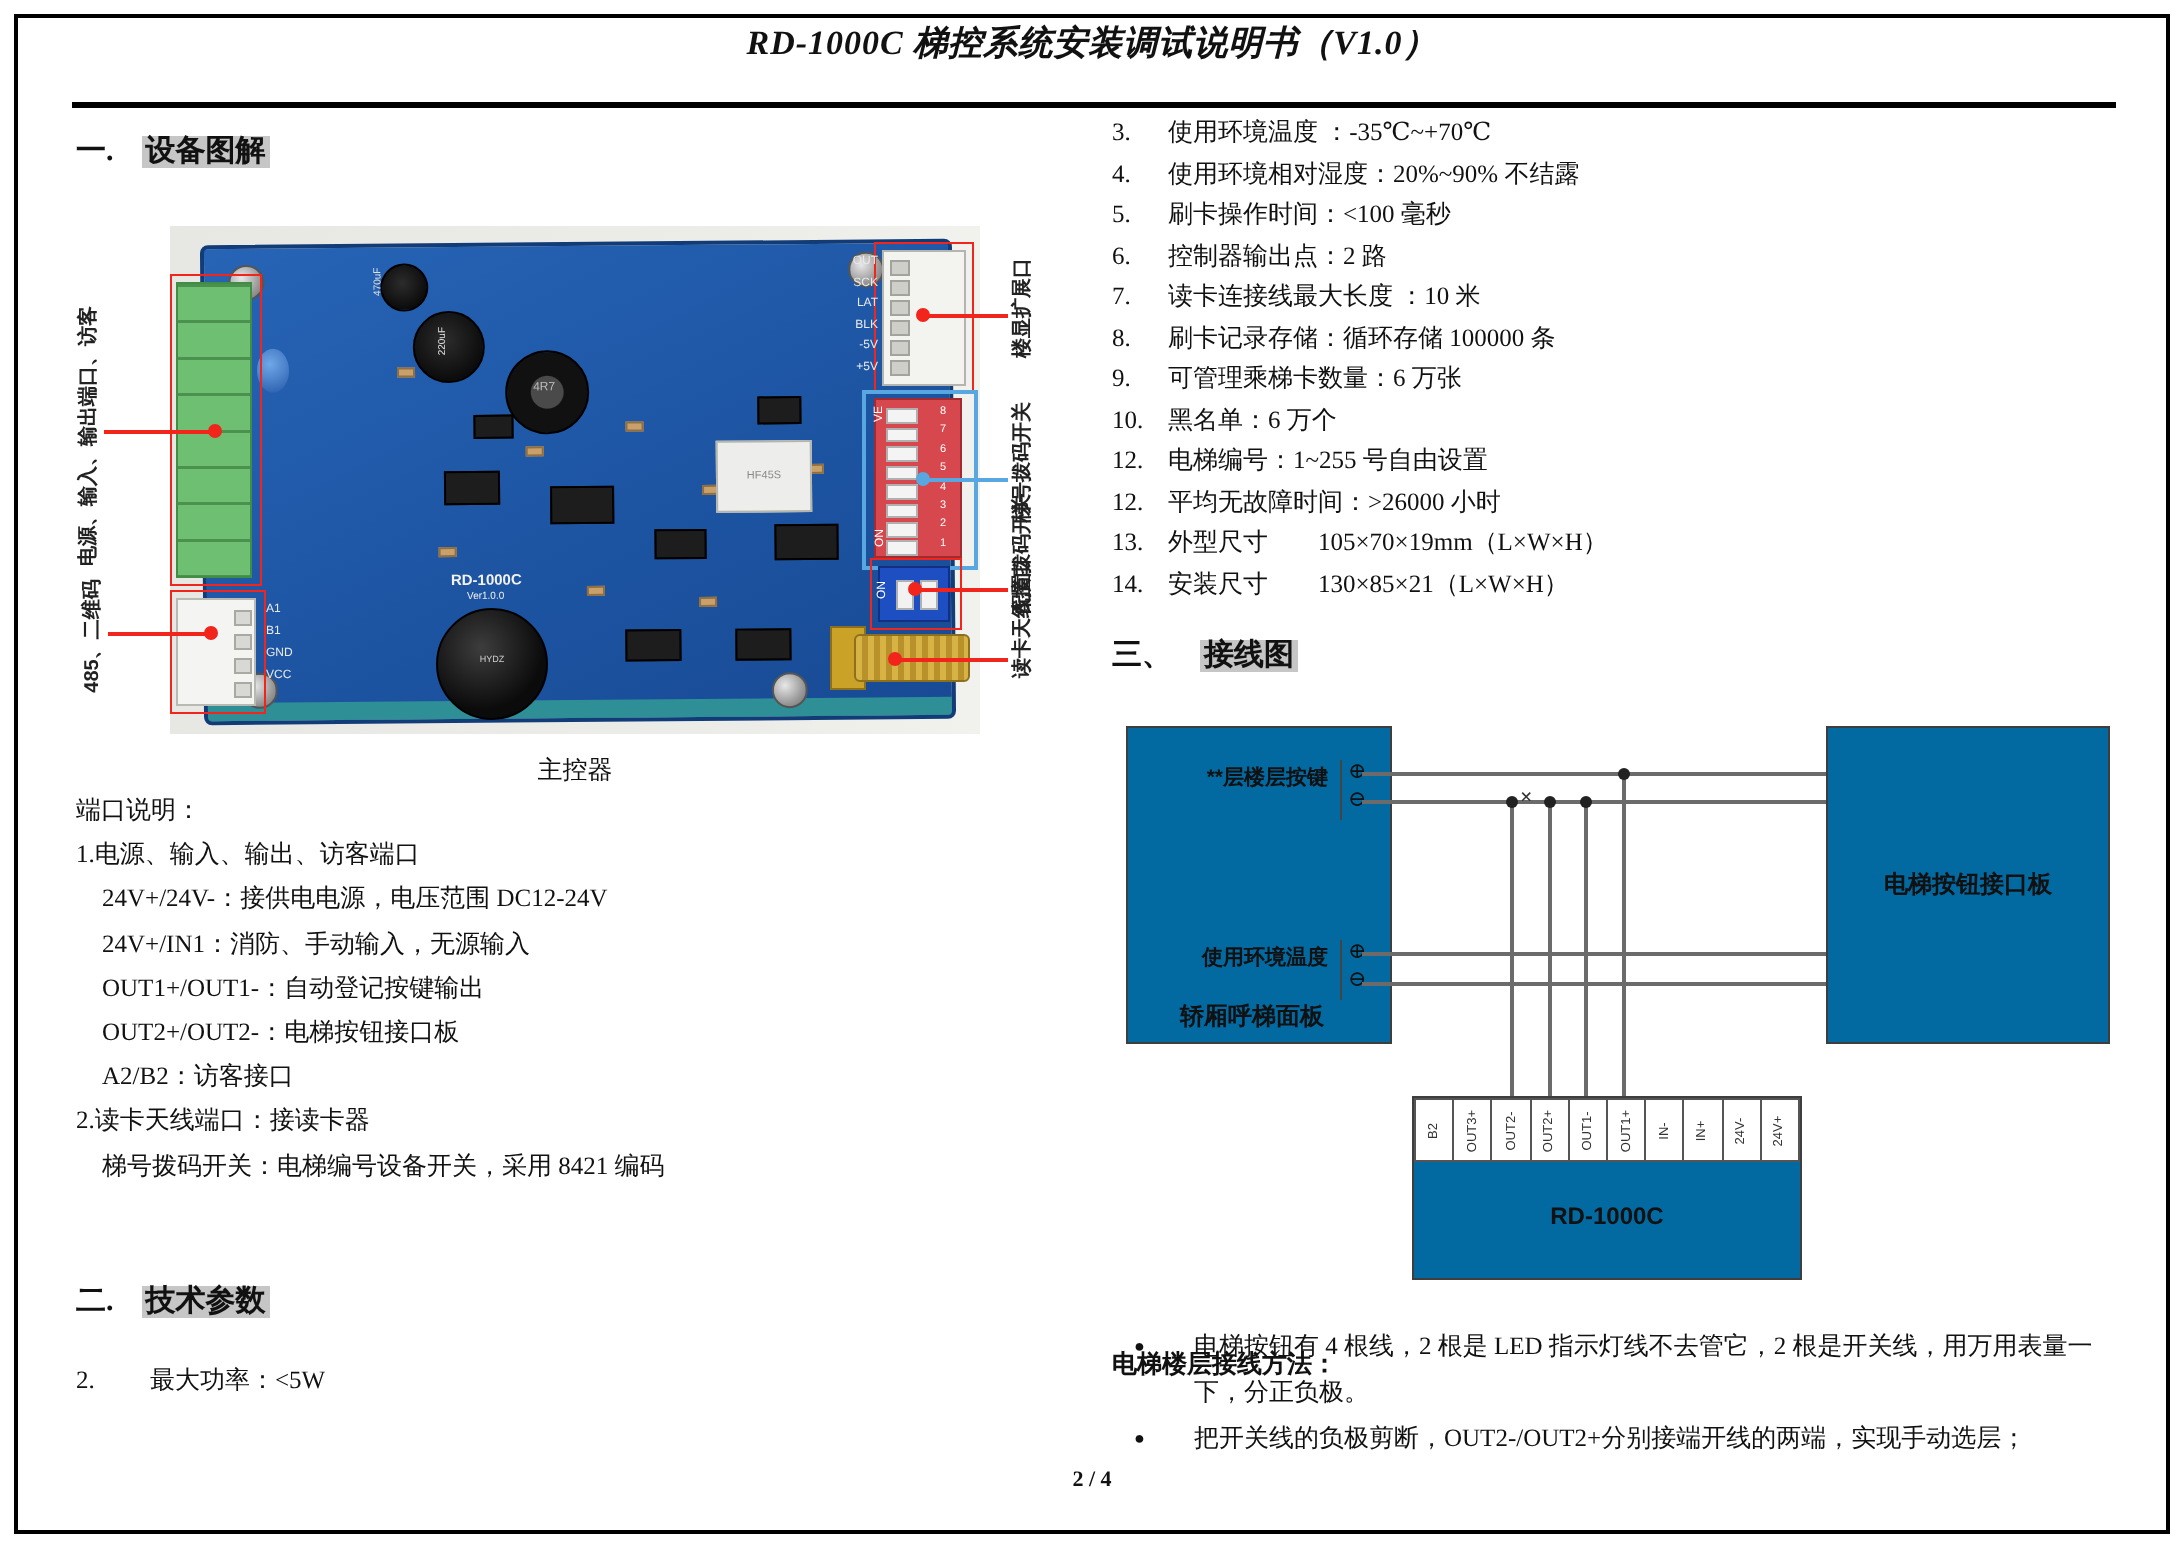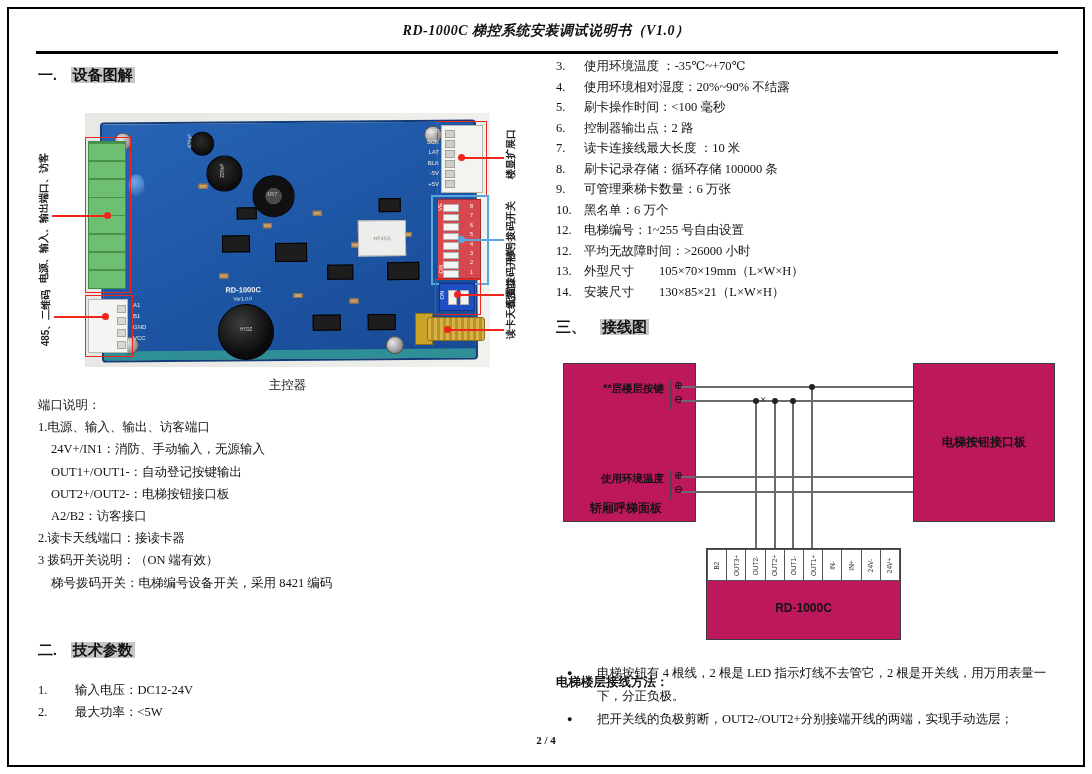"RD-1000C 梯控系统安装调试说明书（V1.0）" .title { font-size: 14px -> 17px; top: 22px -> 10px }
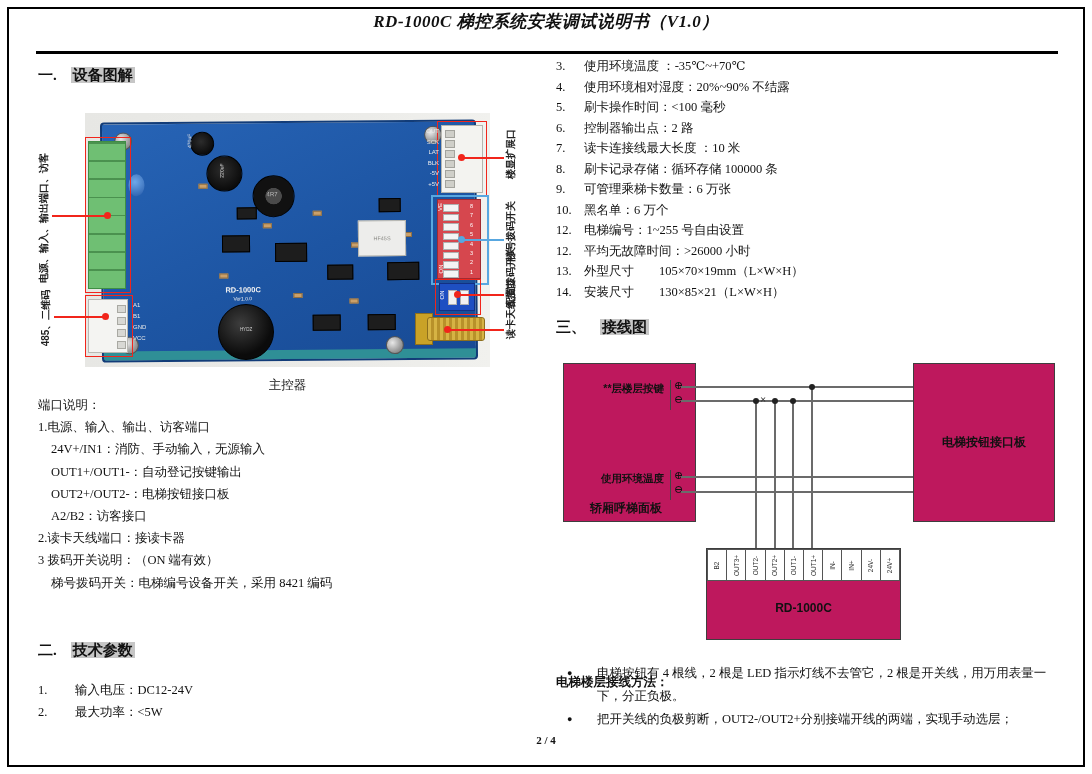"**层楼层按键" .dbox { background: #be185d -> #0369a1 }
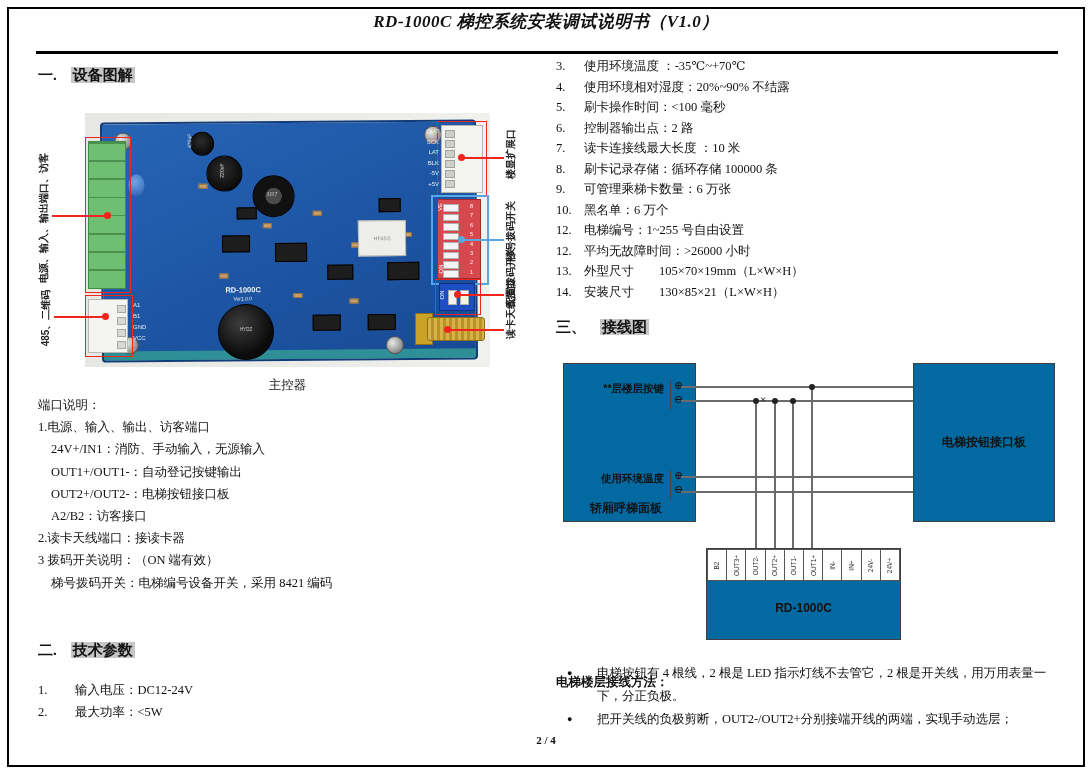"24V+/24V-：接供电电源，电压范围 DC12-24V" div.ind { html: none -> <div>24V+/24V-：接供电电源，电压范围 DC12-24V</div> }
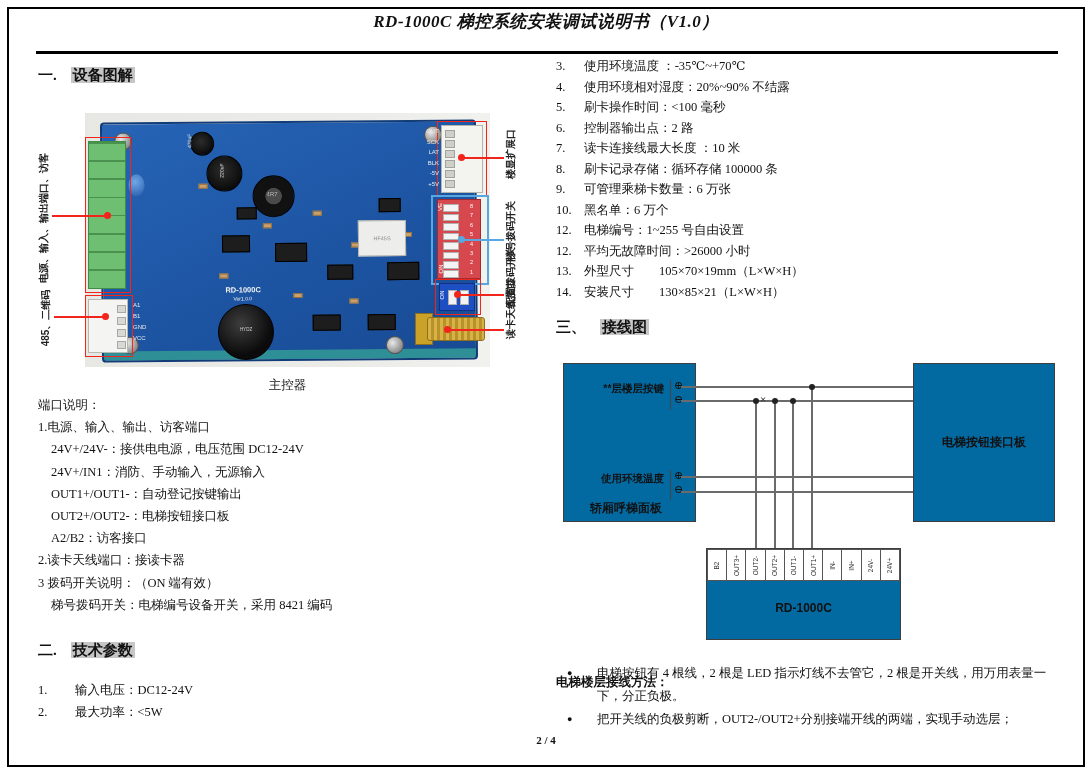"3 拨码开关说明：（ON 端有效）" div { html: <div>3 拨码开关说明：（ON 端有效）</div> -> none }
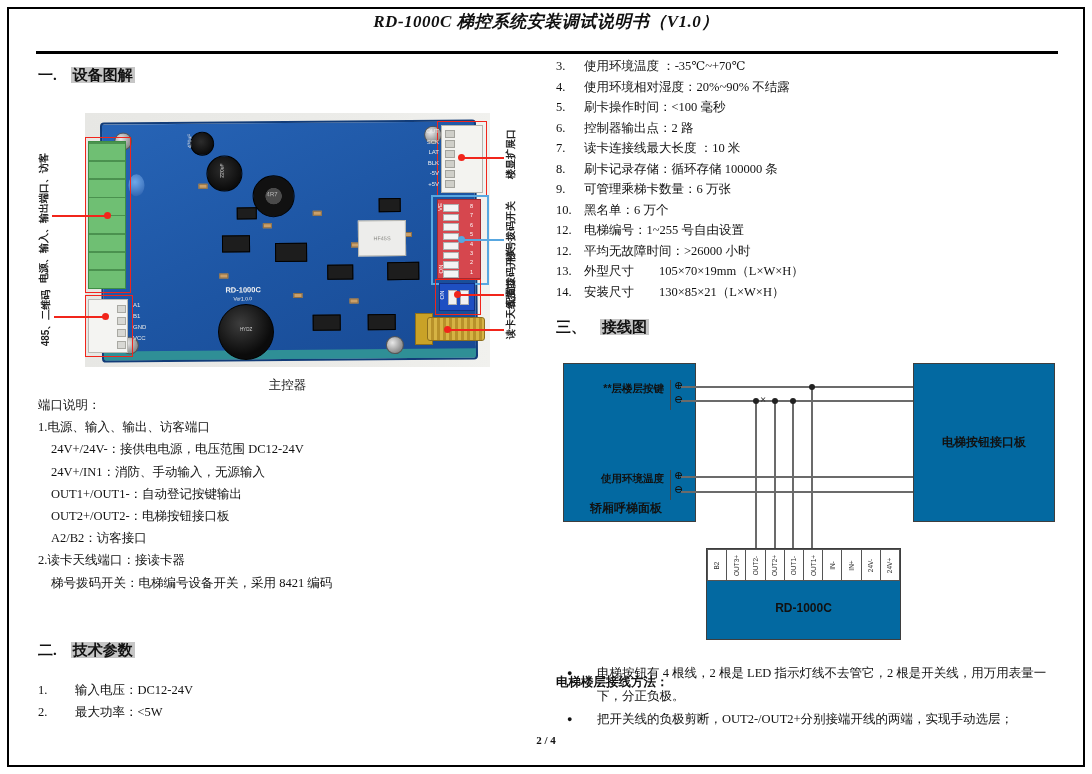"1. 输入电压：DC12-24V" div.row { html: <div><span>1.</span><span>输入电压：DC12-24V</span></div> -> none }
